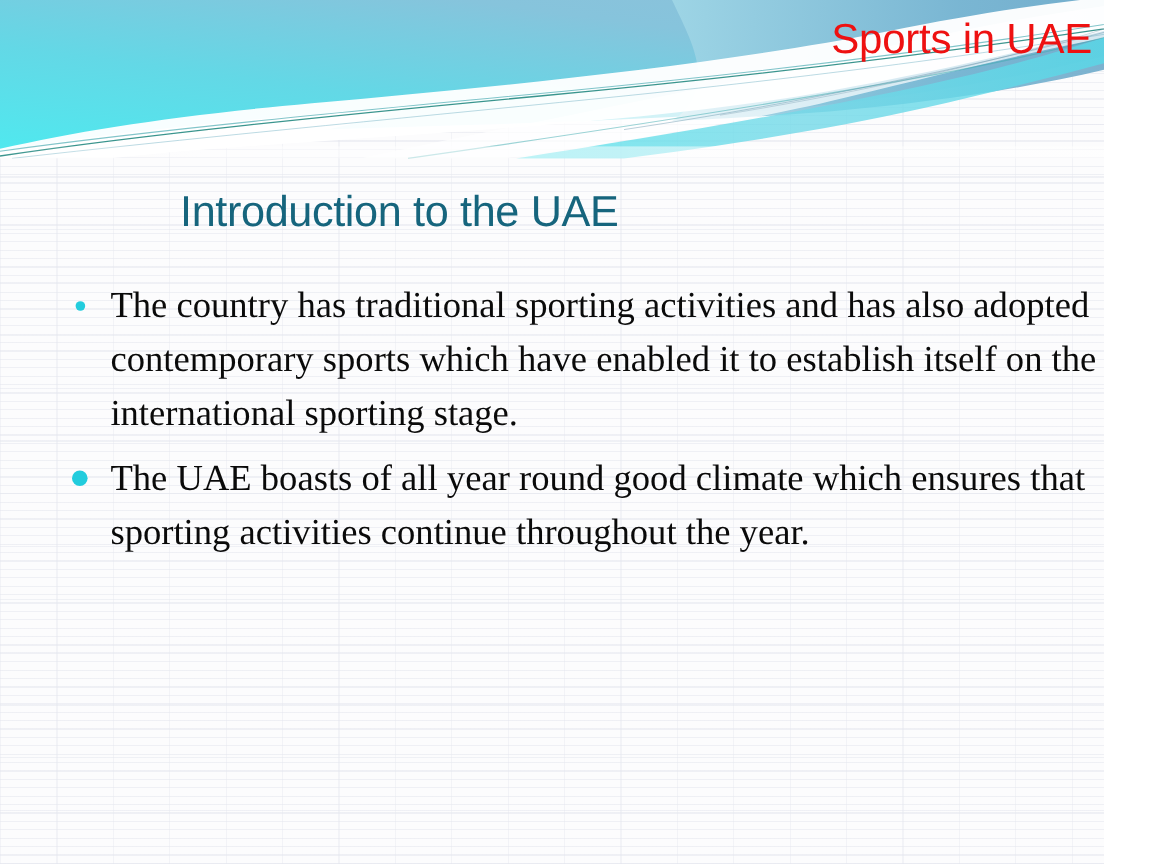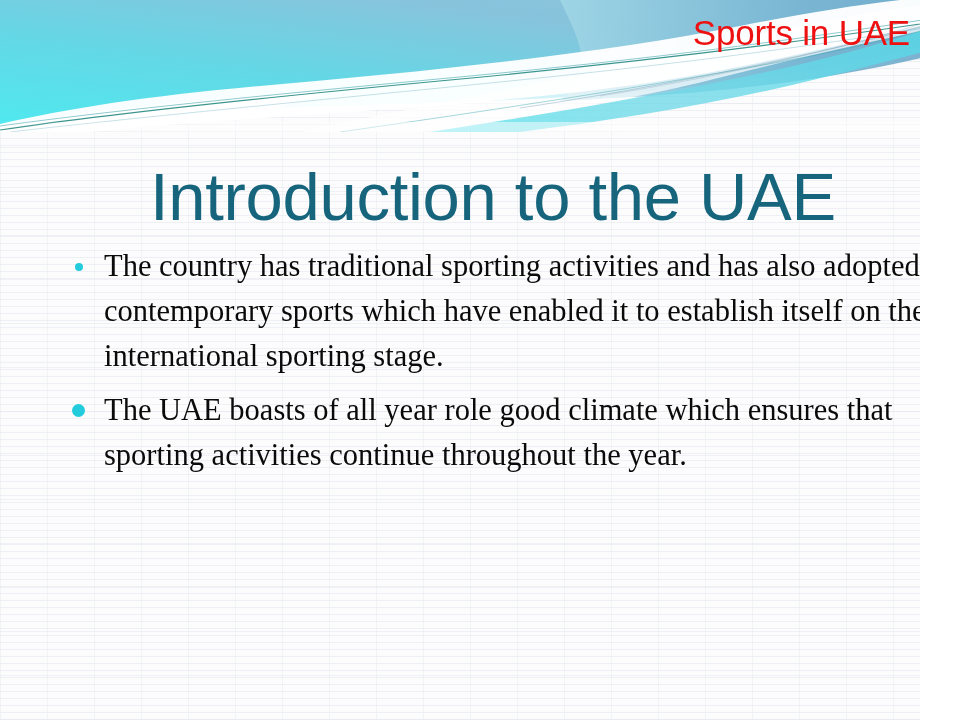"Introduction to the UAE" .slide-title { font-size: 67px -> 36px }
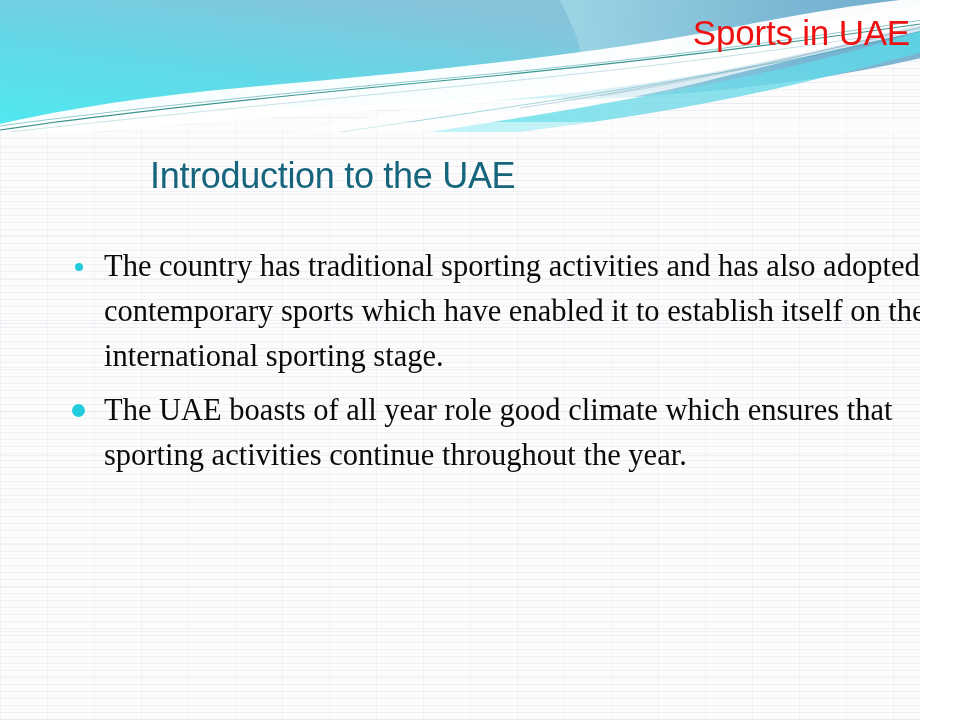"The country has traditional sporting" .body-list { margin: 16px -> 4px }
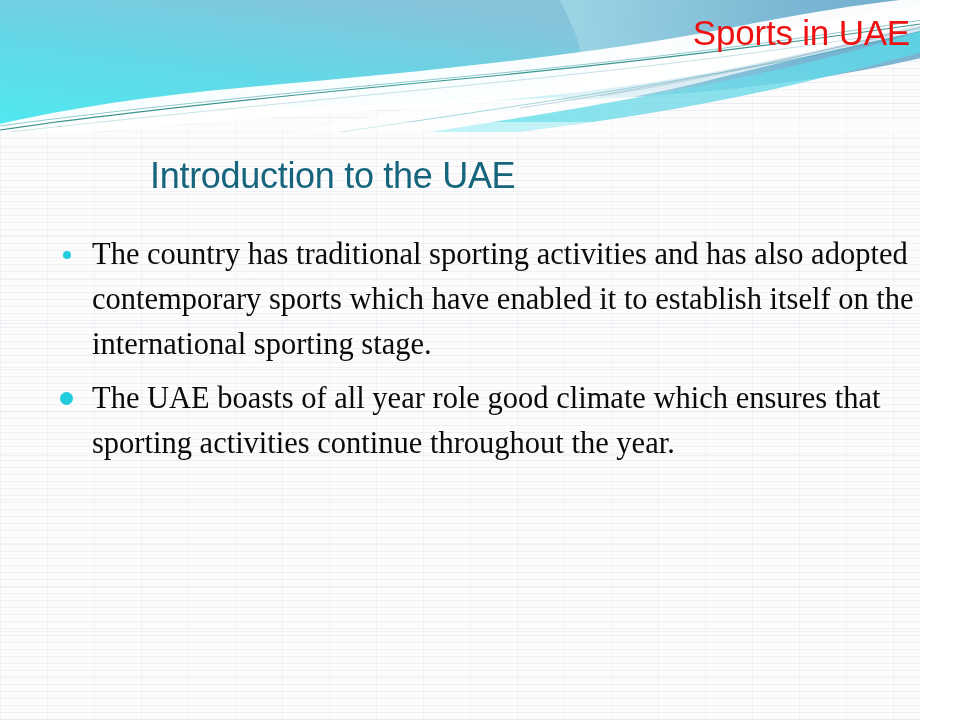"The UAE boasts of all" span.bullet-text { text: role -> round }
